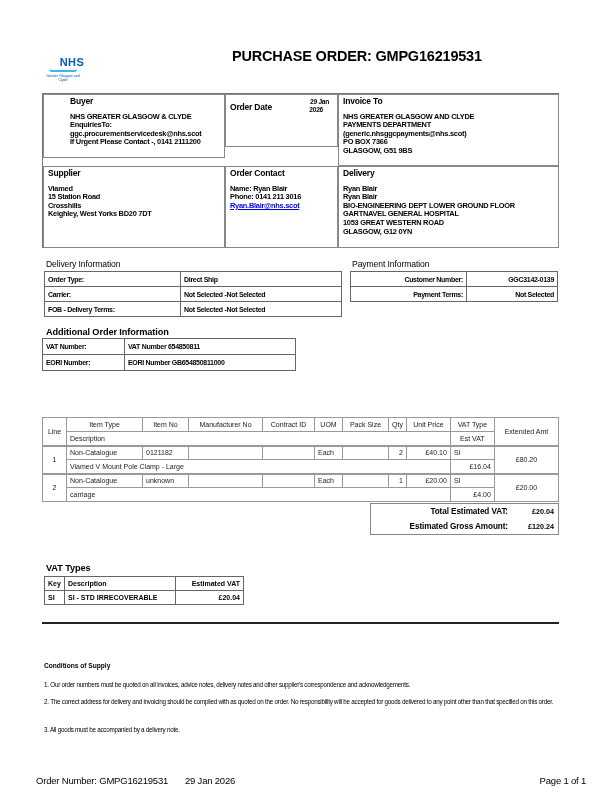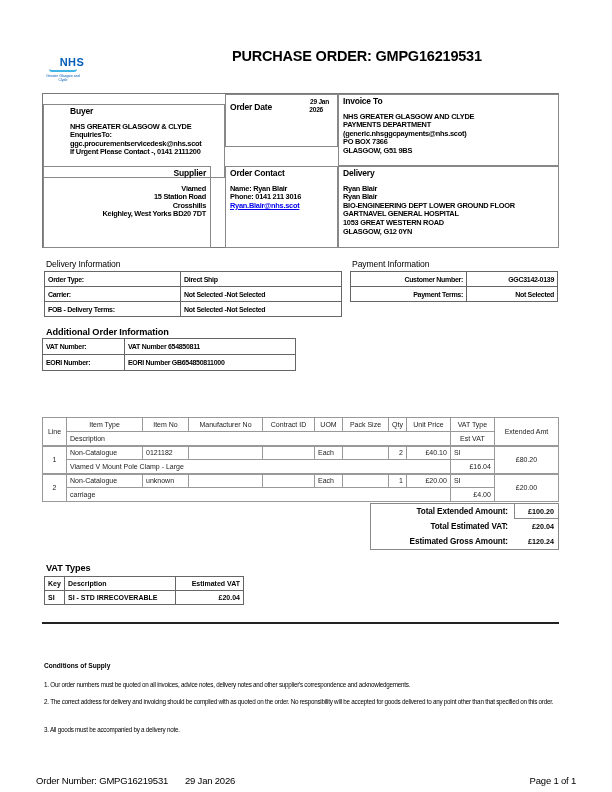"Buyer" div.cell { height: 74px -> 64px; top: 10px -> 0 }
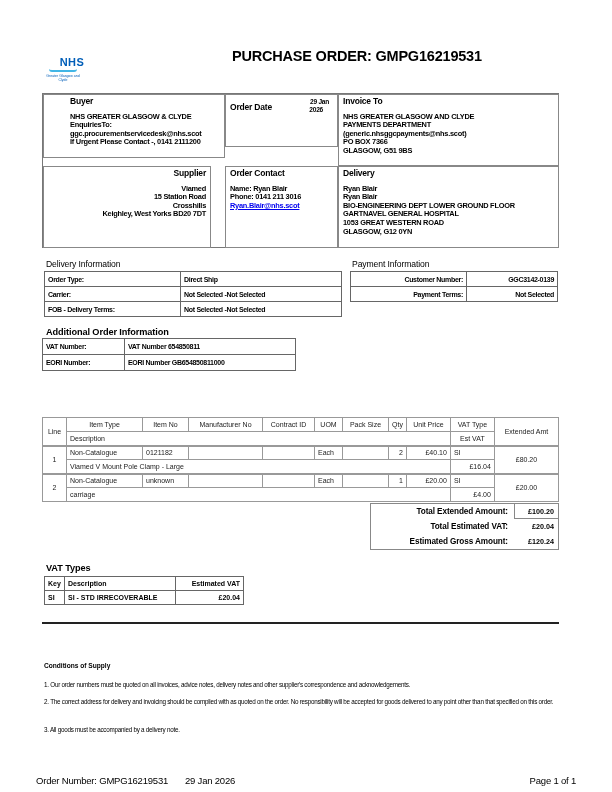"Supplier" div.cell { text-align: right -> none; width: 168px -> 182px }
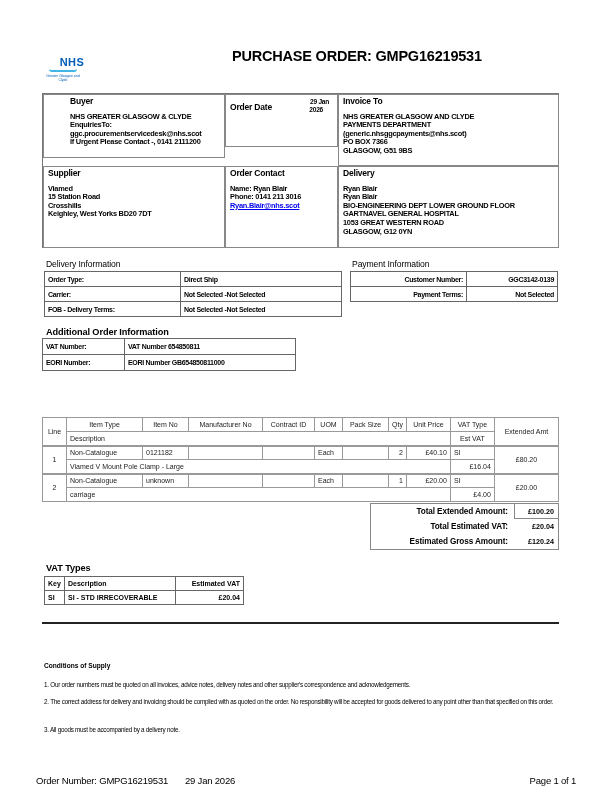"Total Extended Amount:" div.tot-row { html: <div> <span>Total Extended Amount:</span> <span>£100.20</span> </div> -> none }
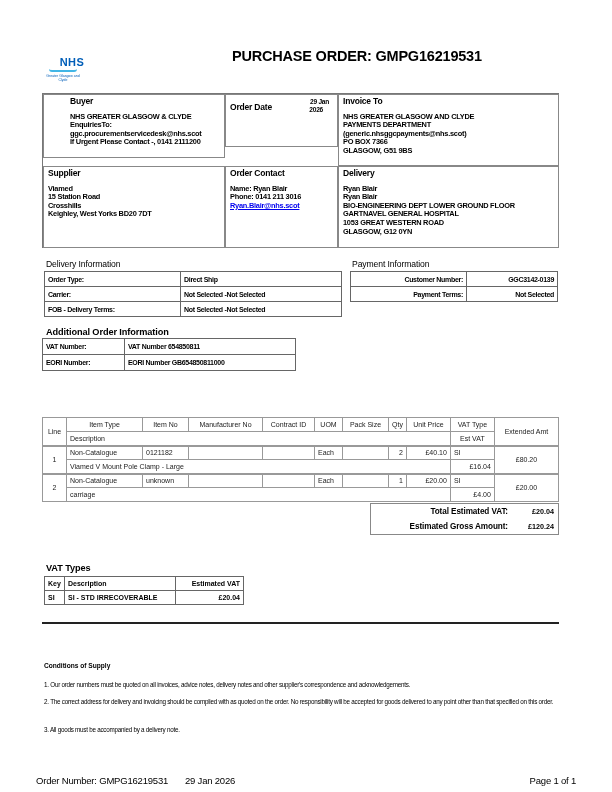"Page 1 of 1" div.abs { right: 36px -> 26px }
